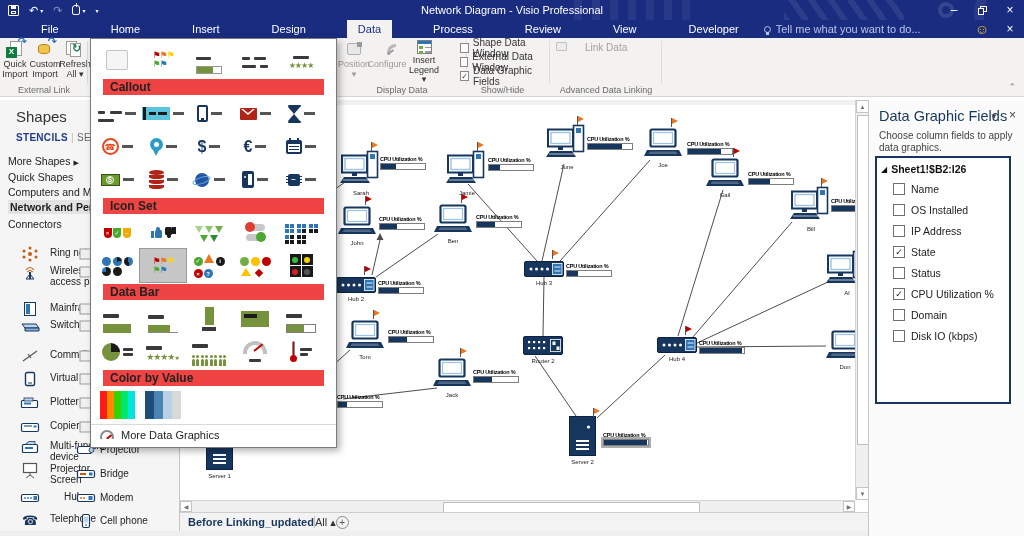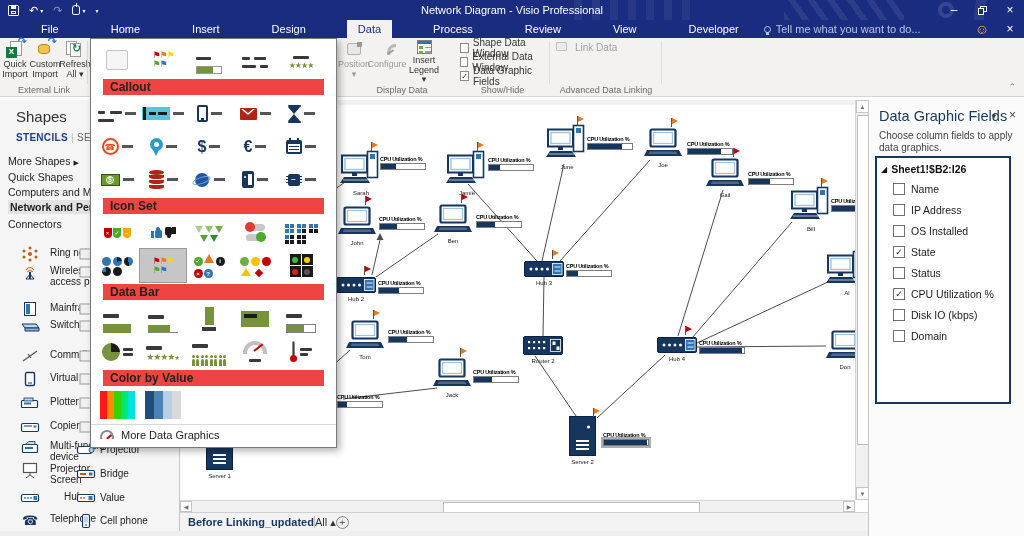"Link Data" div { gap: 8px -> 18px }
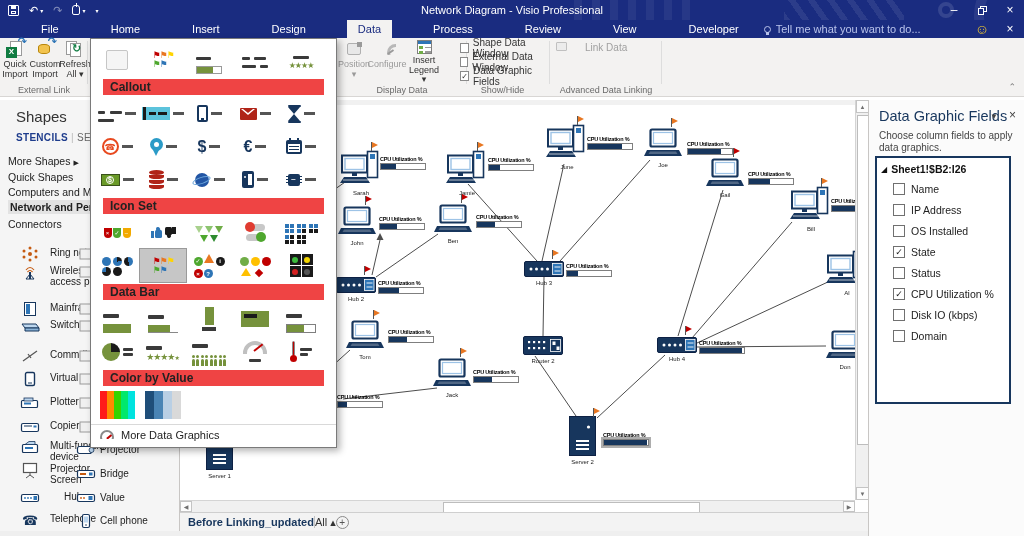"IP Address" div.frow { order: before "OS Installed" -> after "OS Installed" }
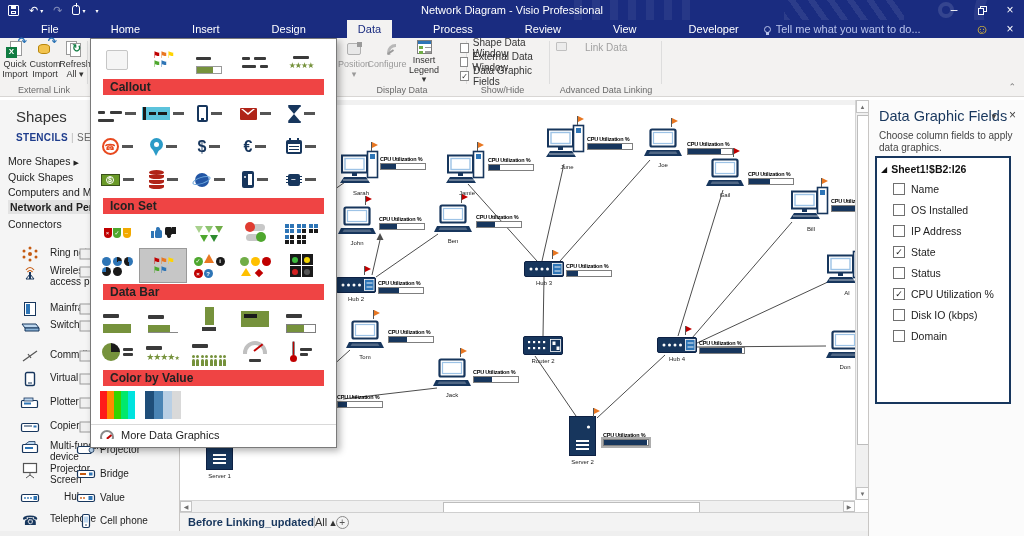"Disk IO (kbps)" div.frow { order: before "Domain" -> after "Domain" }
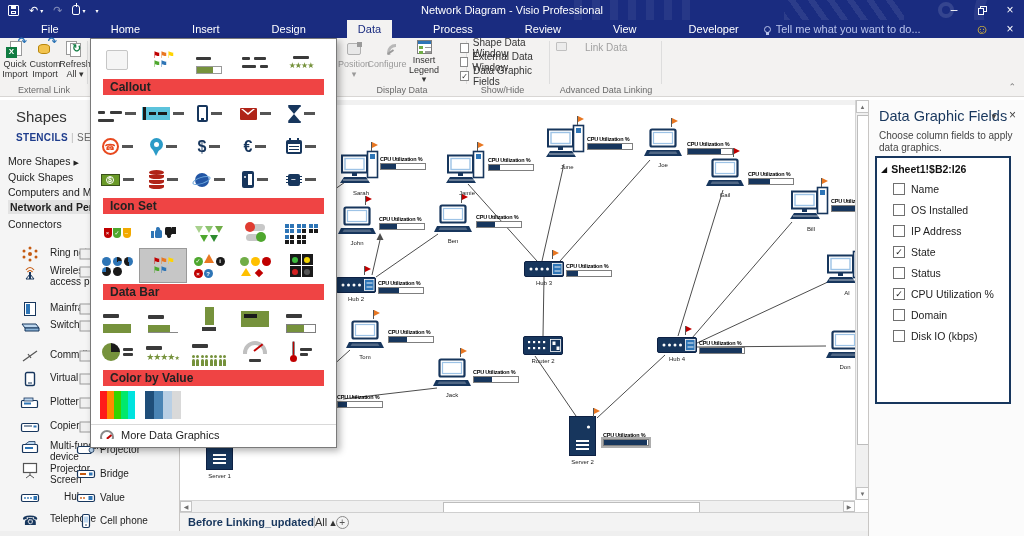"Value" div.stitem-label { text: Value -> Modem }
